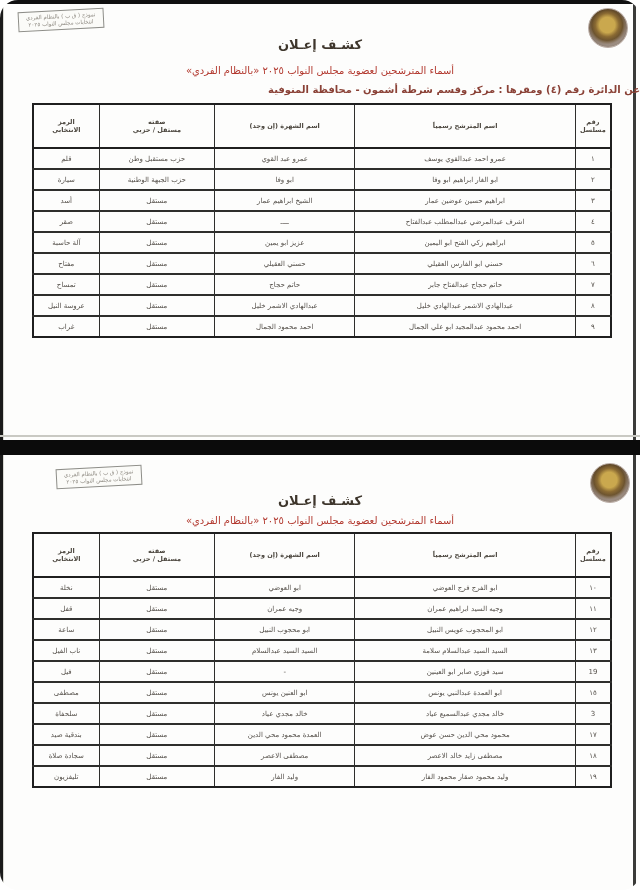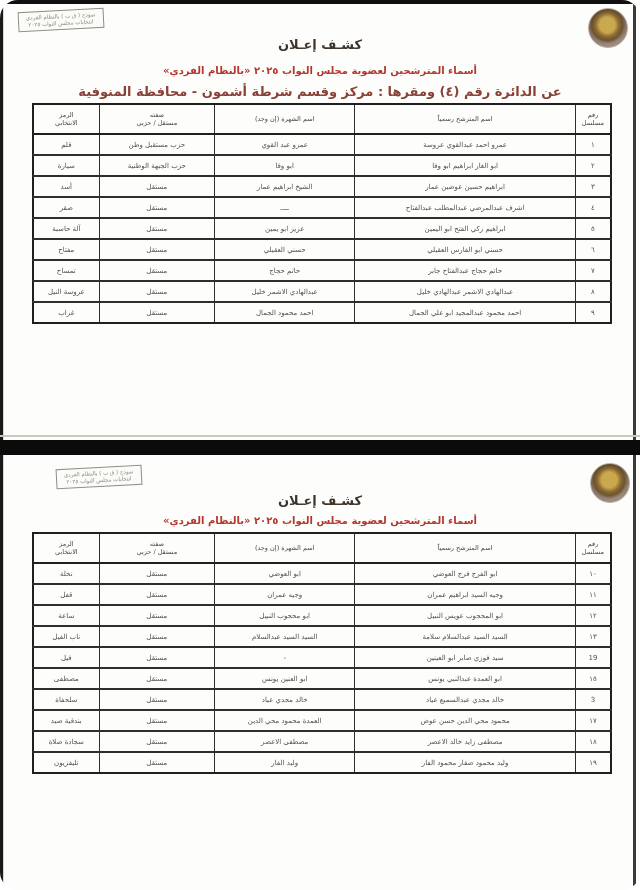"أسماء المترشحين لعضوية مجلس النواب" .doc-subtitle { font-weight: bold -> normal }
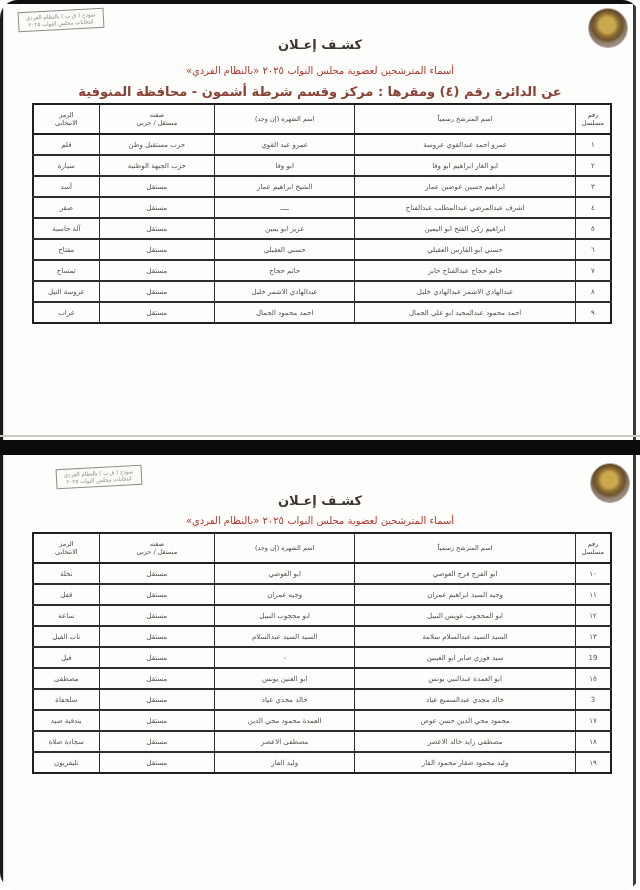"عن الدائرة رقم (٤) ومقرها" .doc-district { font-size: 13px -> 10px; text-align: center -> none }
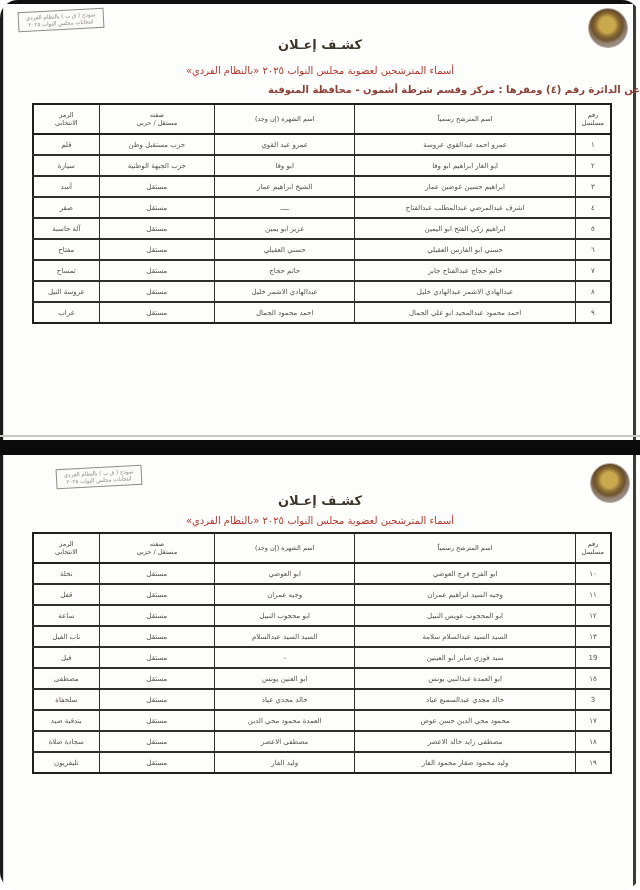"الرمز" .cand-table th { font-weight: normal -> bold; padding: 1px 2px -> 8px 2px }
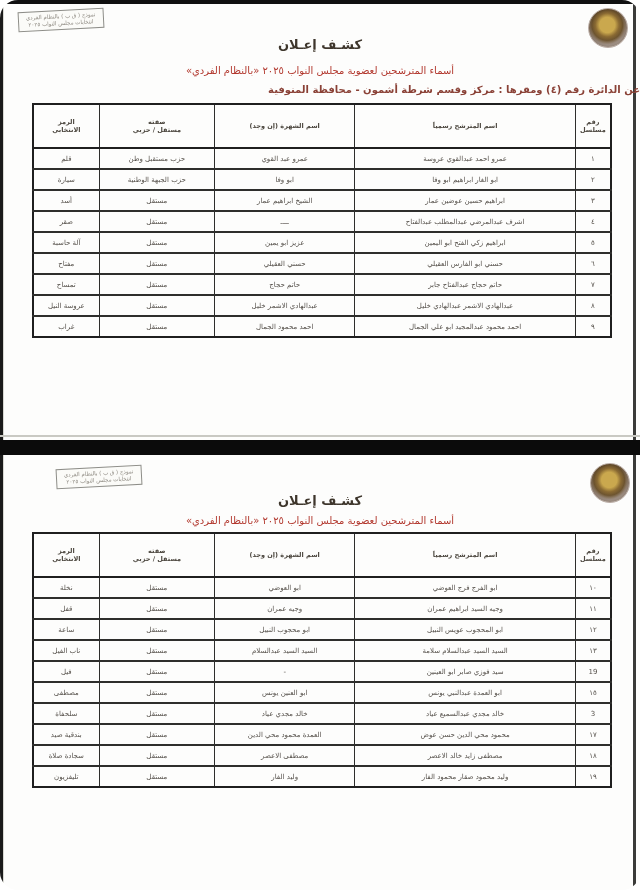"عمرو احمد عبدالقوي عروسة" td { text: عروسة -> يوسف }
